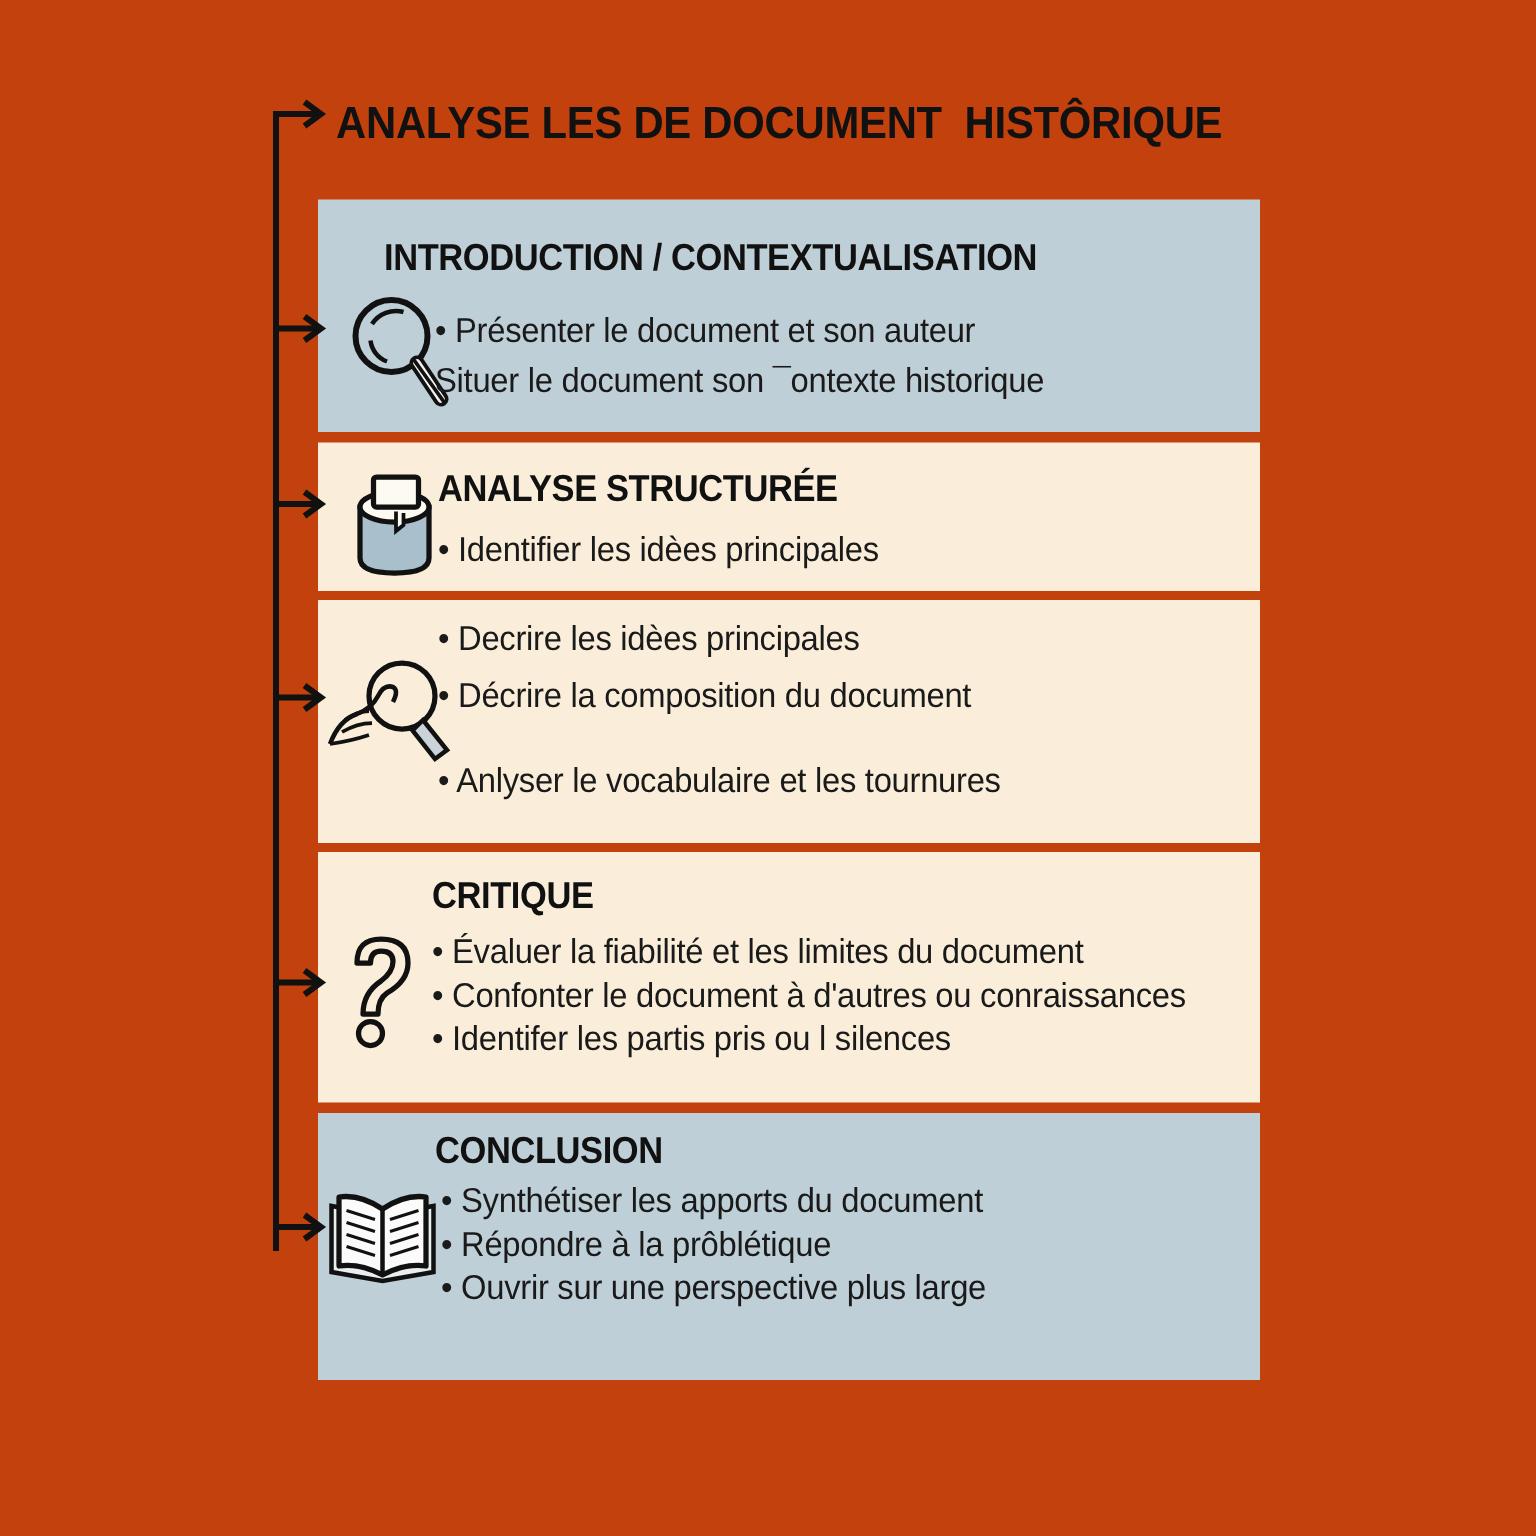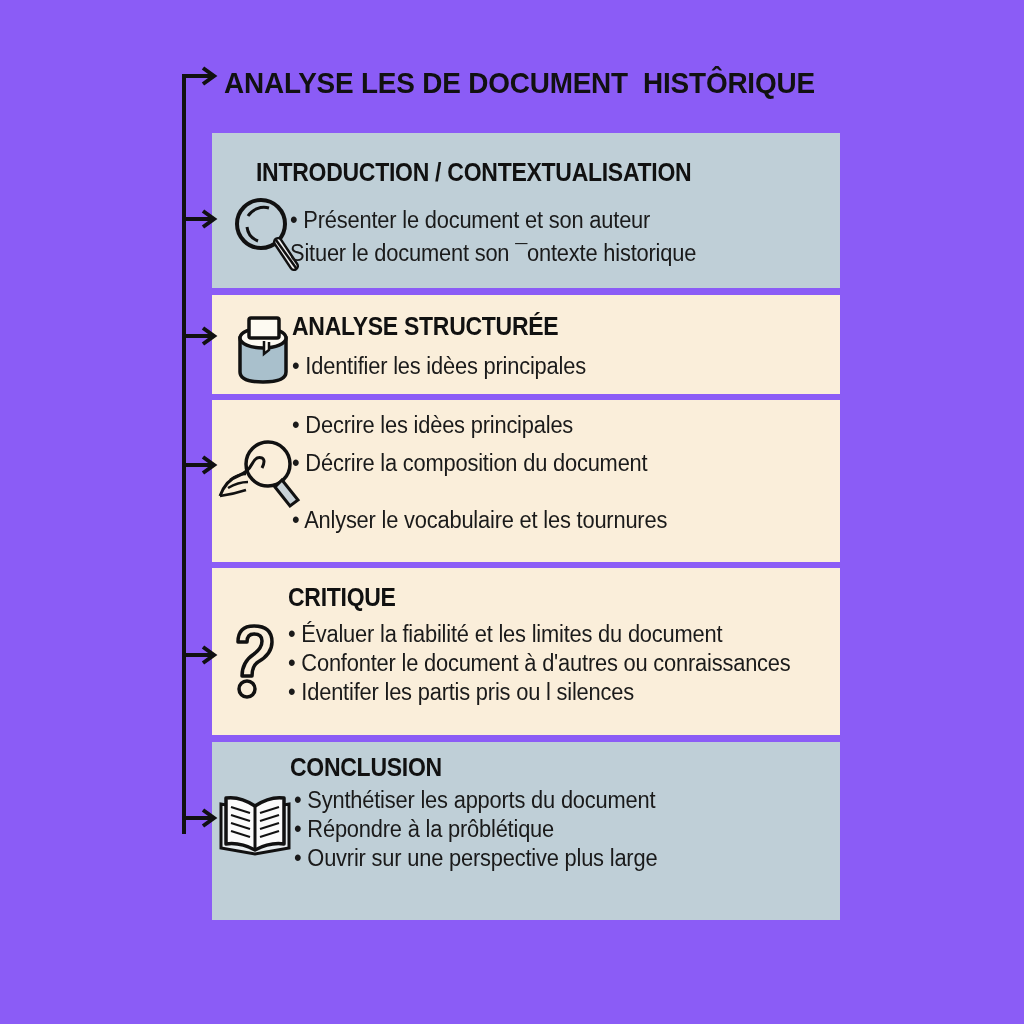"ANALYSE LES DE DOCUMENT HISTÔRIQUE" #canvas { background: #8b5cf6 -> #c2410c }
